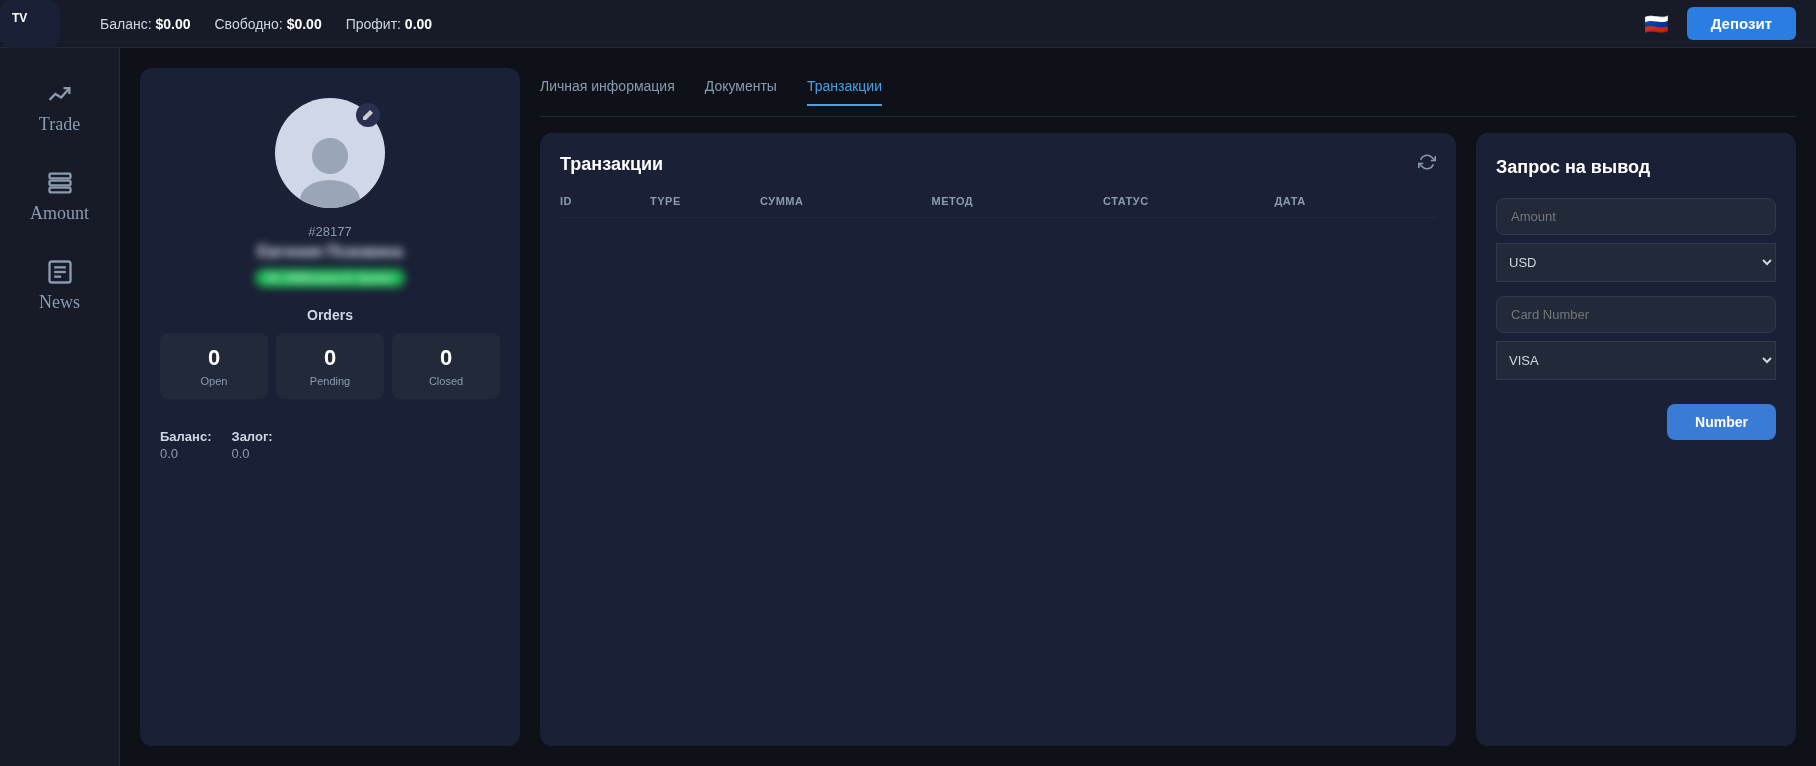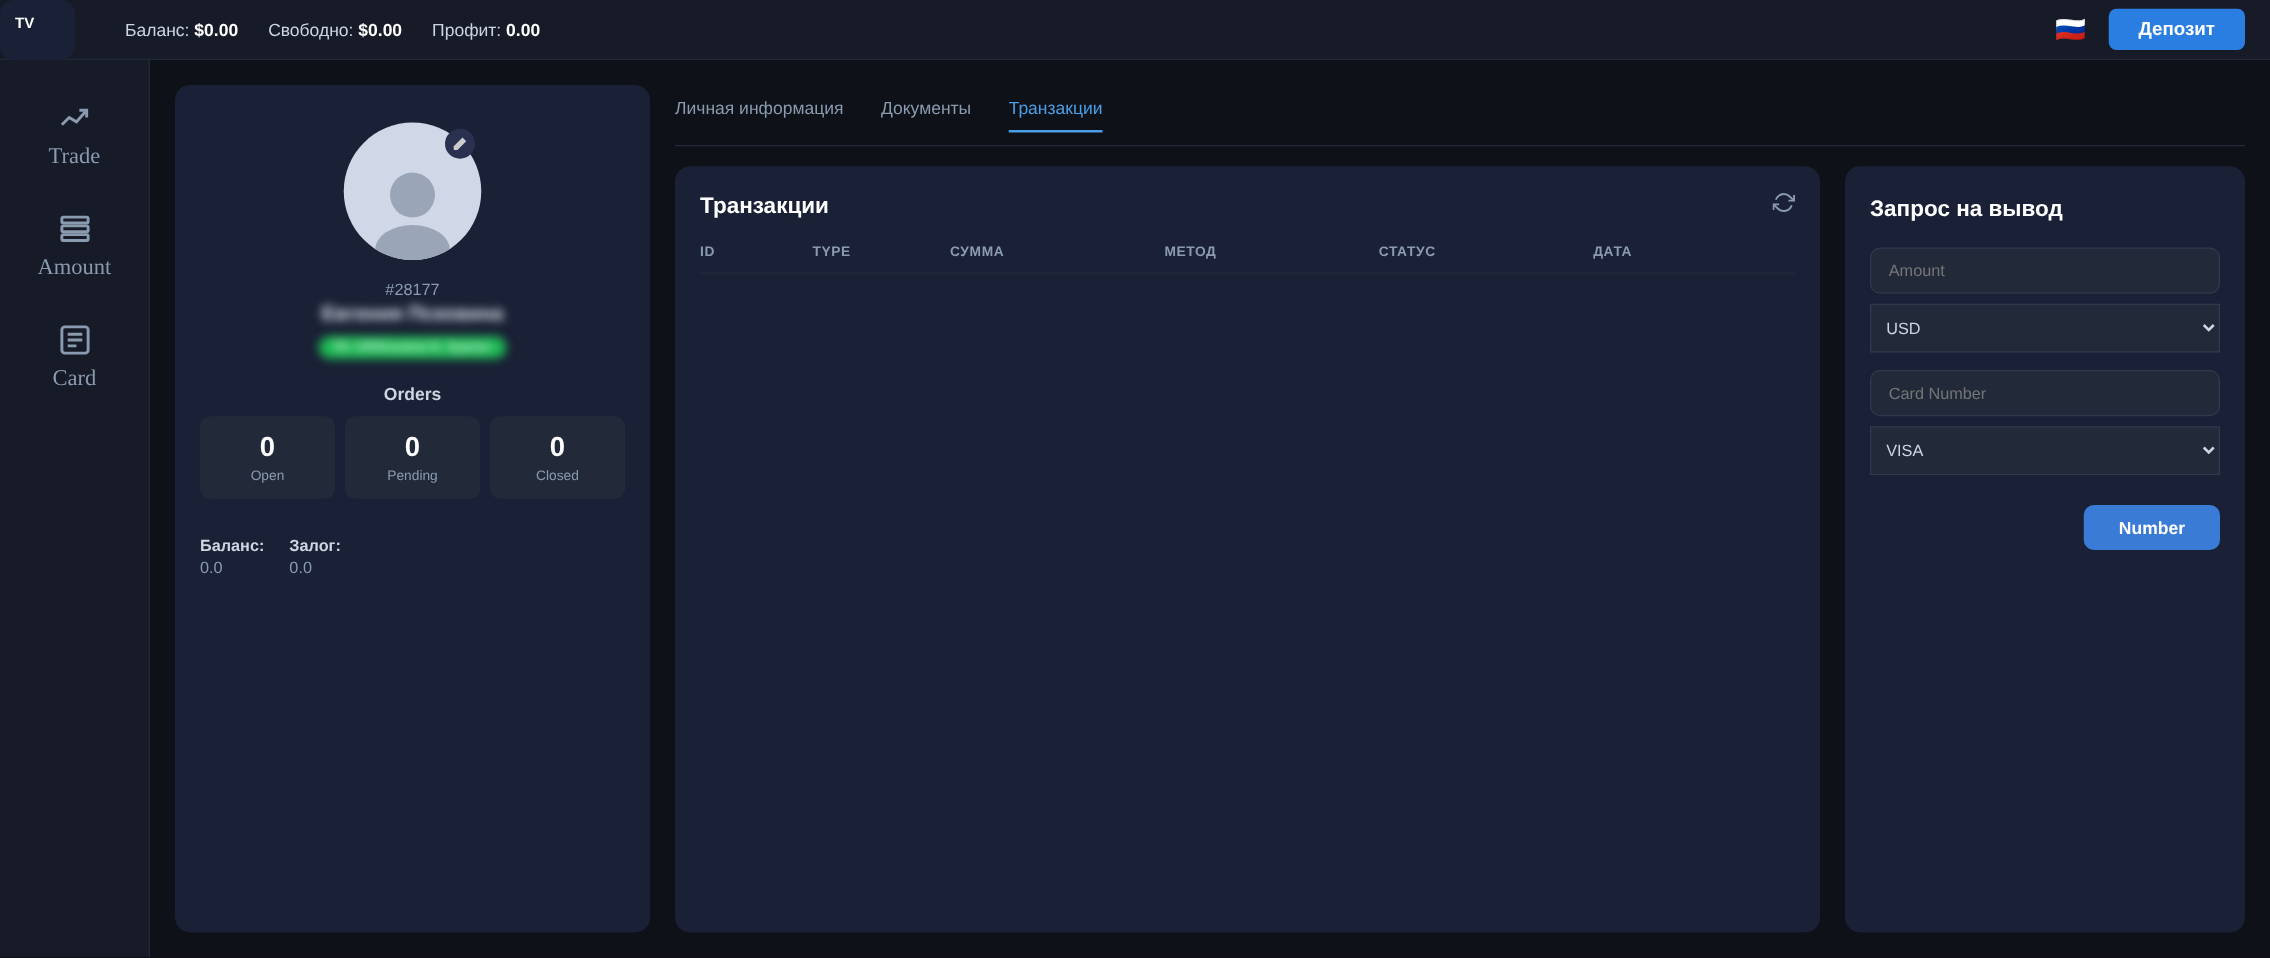"Card" span { text: Card -> News }
